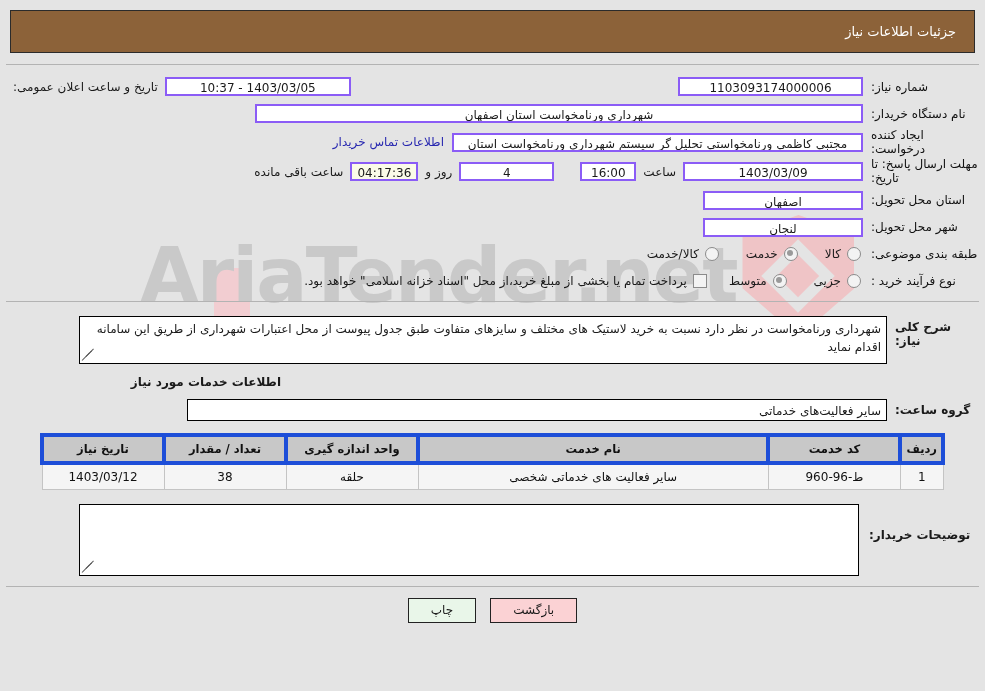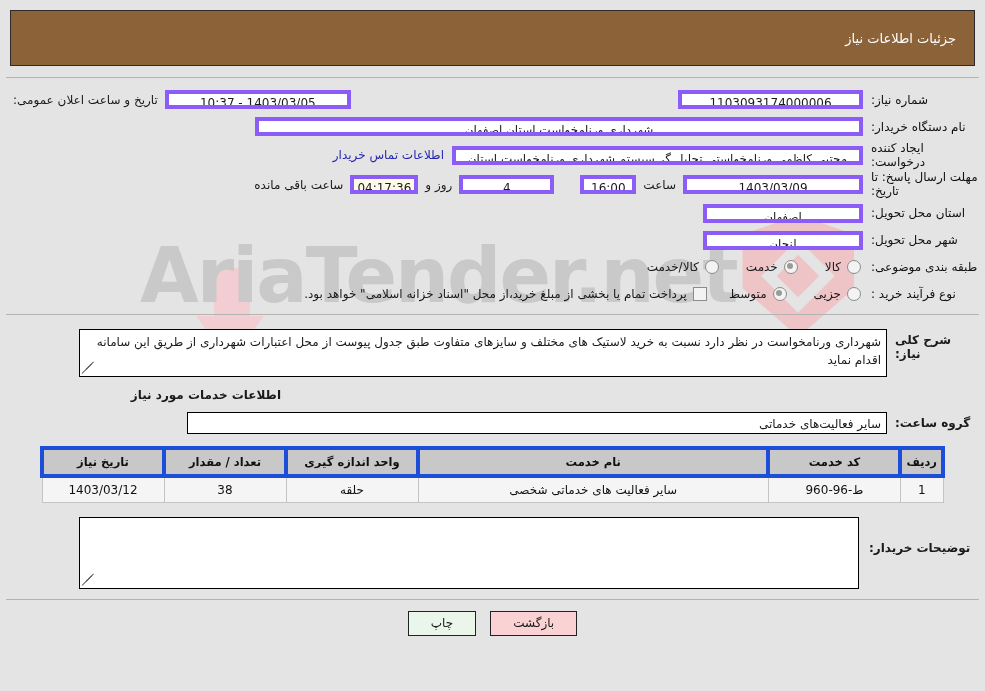"جزئیات اطلاعات نیاز" .header-bar { height: 56px -> 43px }
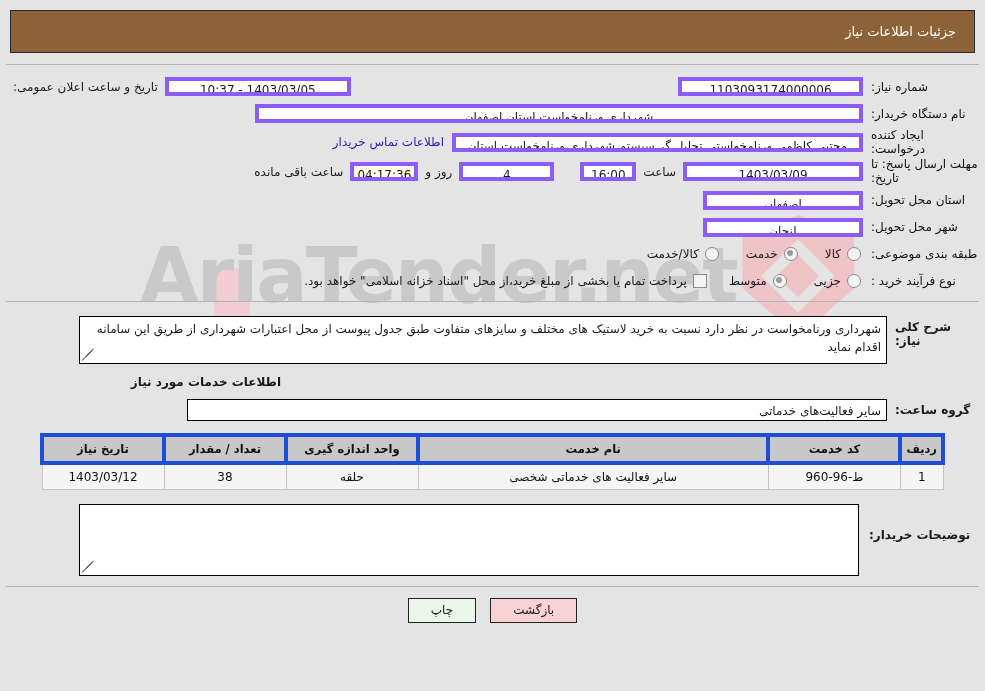"1403/03/05 - 10:37" .fld { border: 4px solid #8b5cf6 -> 2px solid #8b5cf6 }
